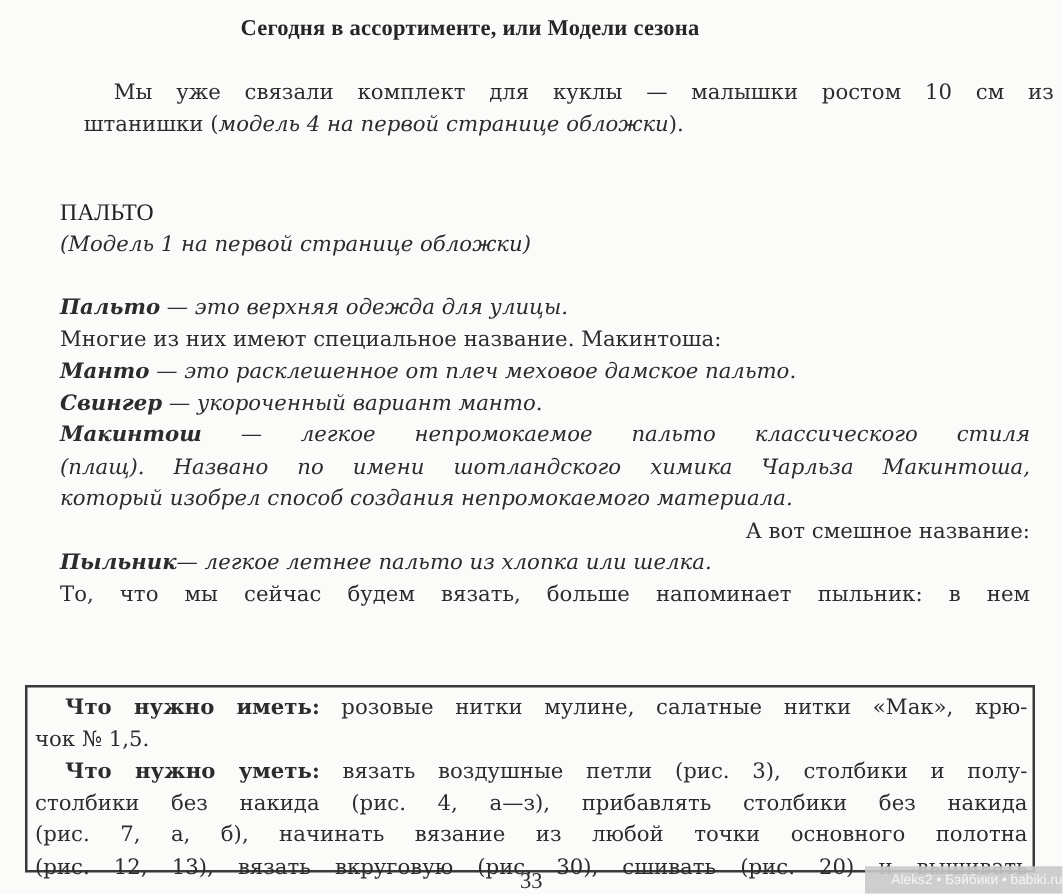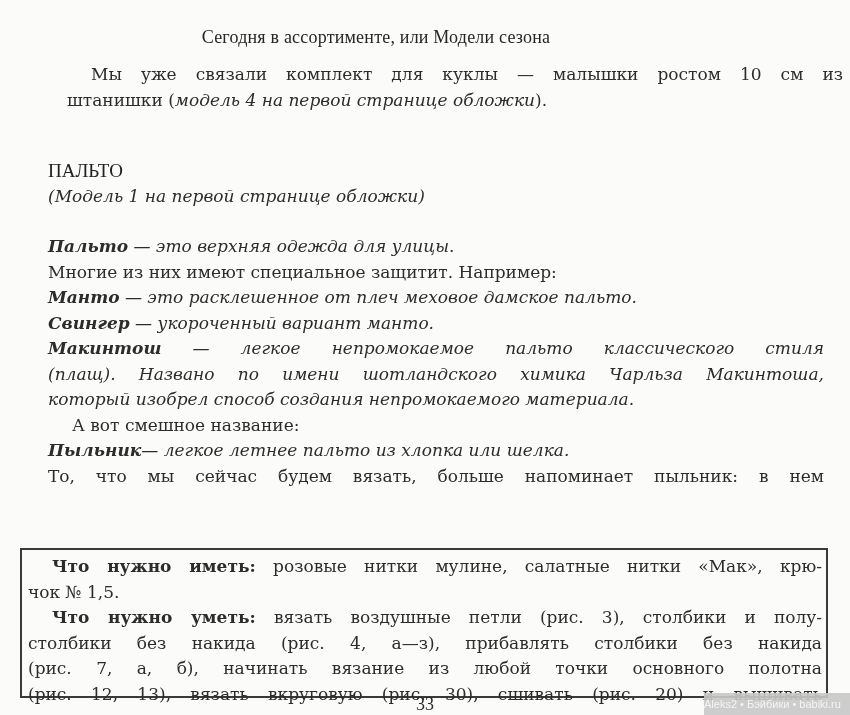"Сегодня в ассортименте, или Модели" .title { font-weight: normal -> bold; top: 27px -> 12px }
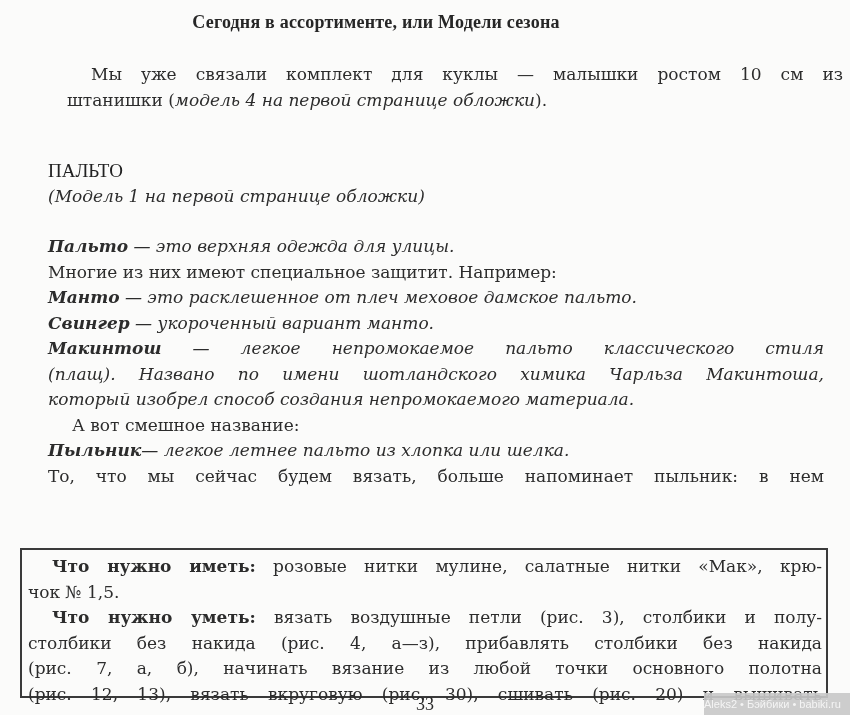"Многие из них имеют специальное" span.line { text: защитит. Например -> название. Макинтоша }
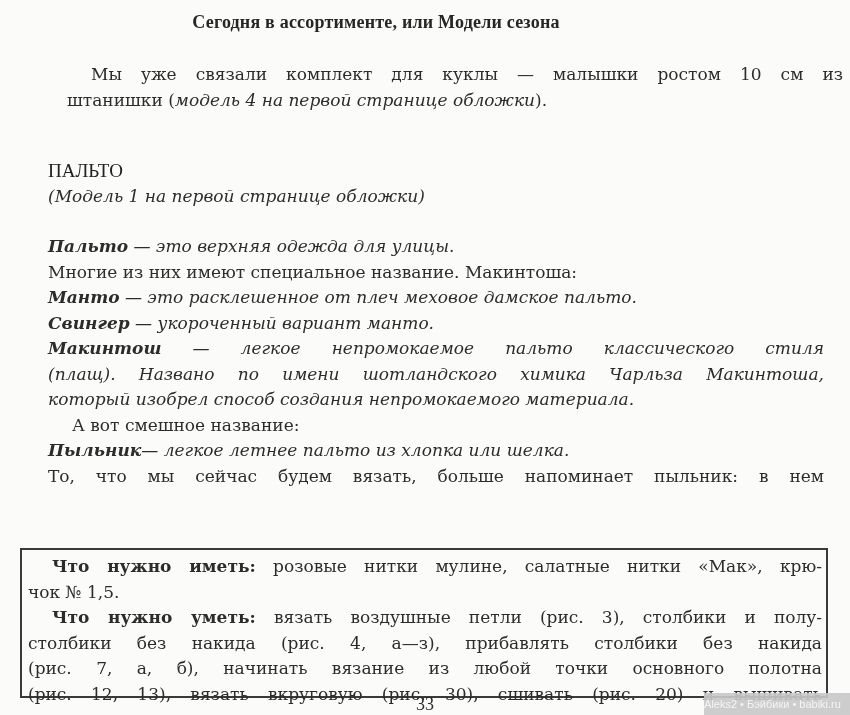"А вот смешное название:" .indent { text-align: none -> right }
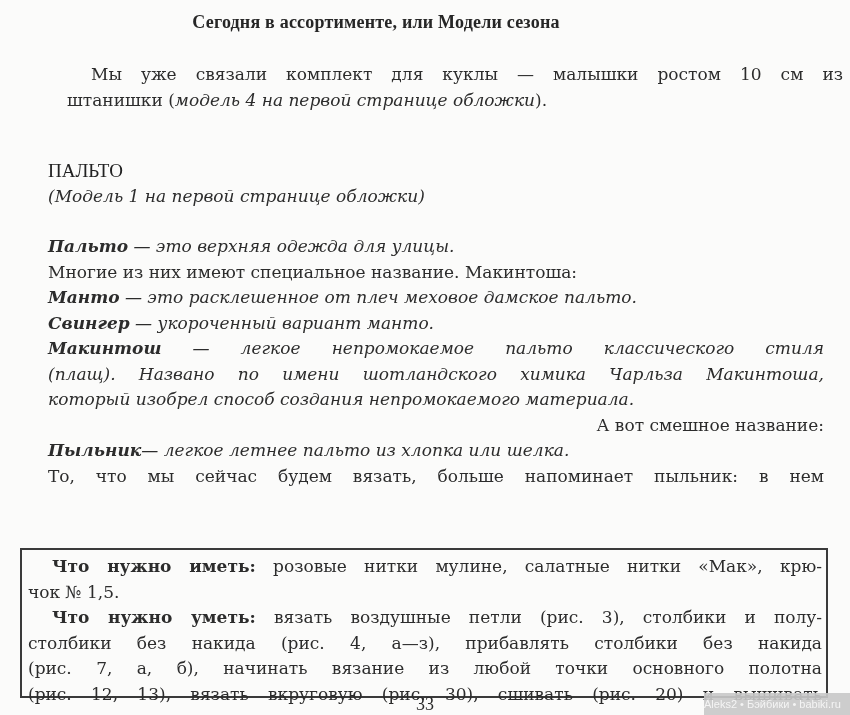"Aleks2 • Бэйбики • babiki.ru" .watermark { text-align: left -> right; width: 146px -> 158px }
